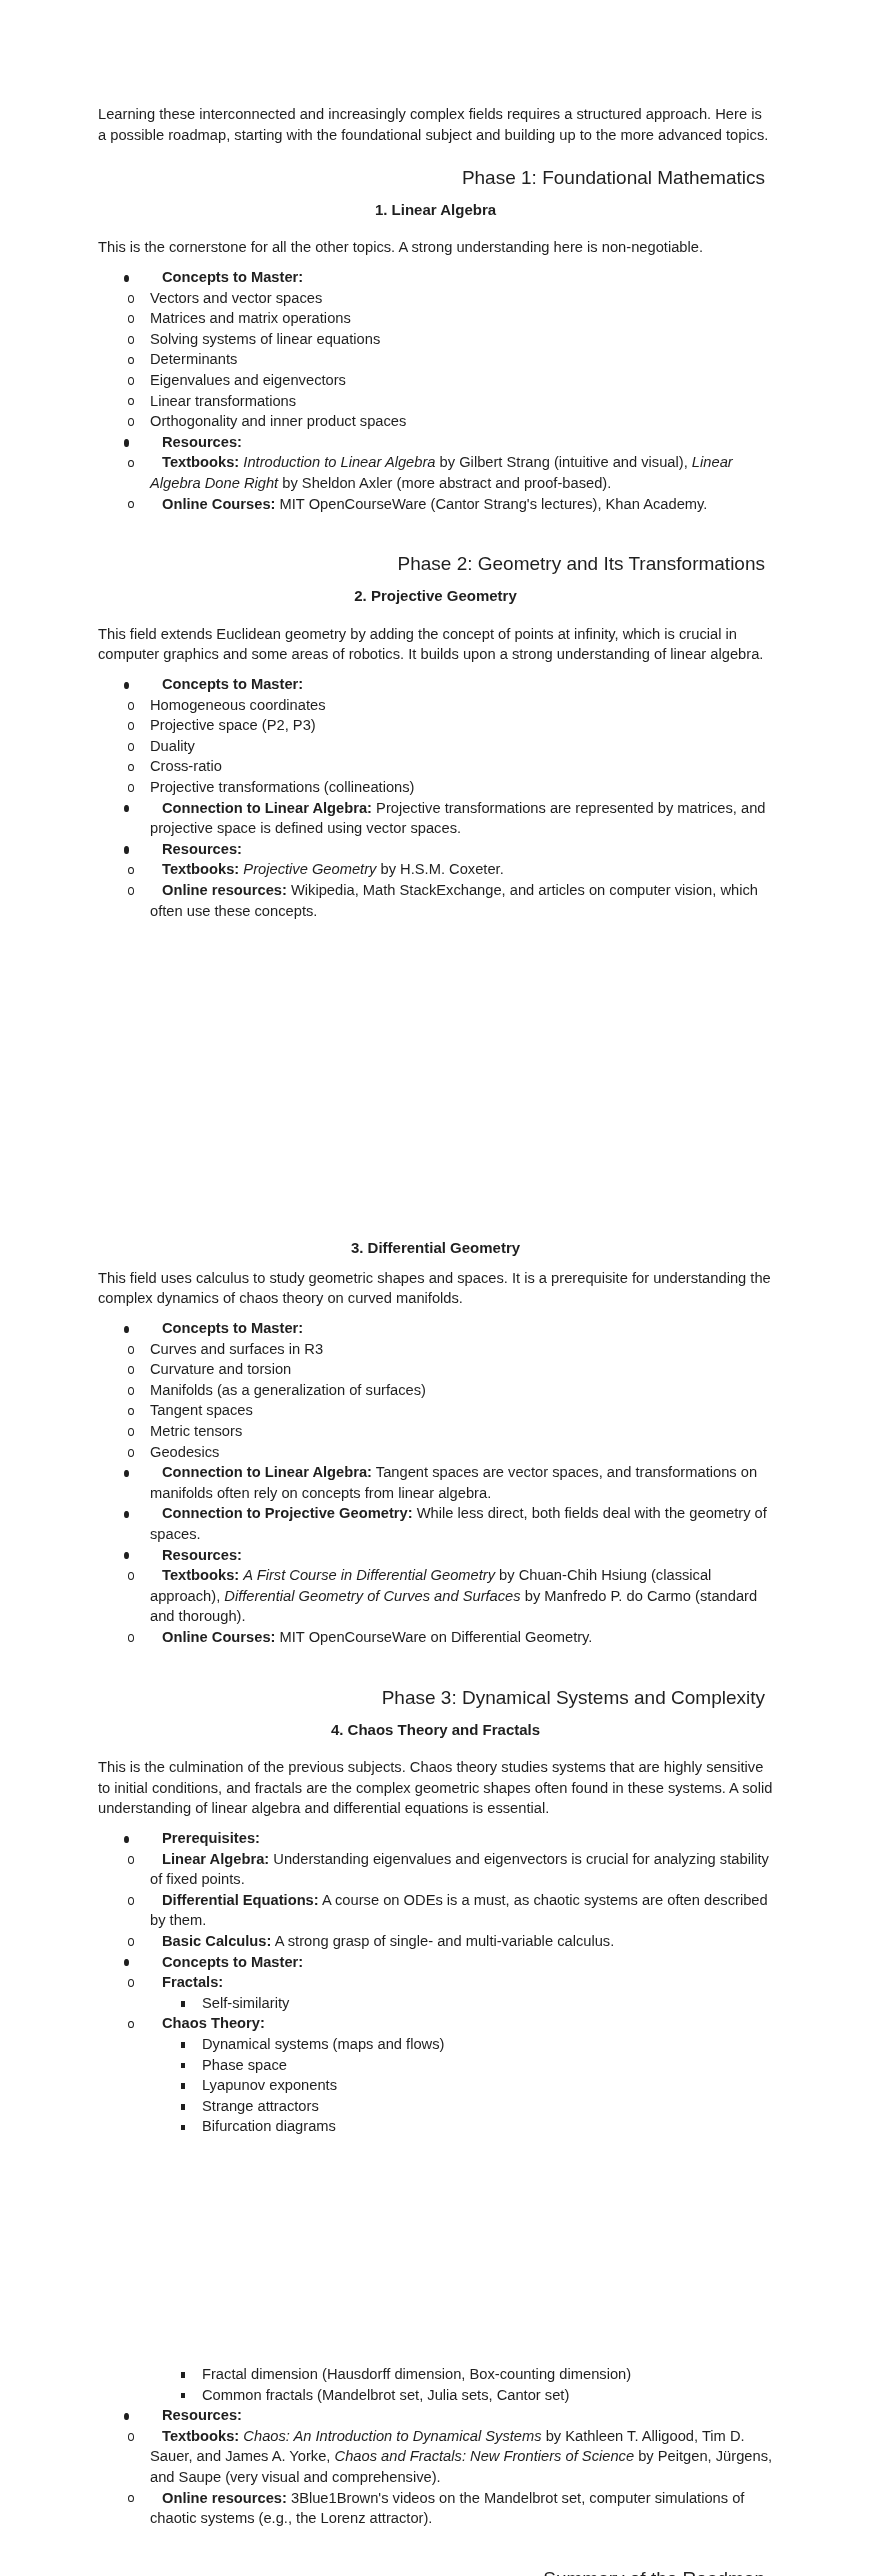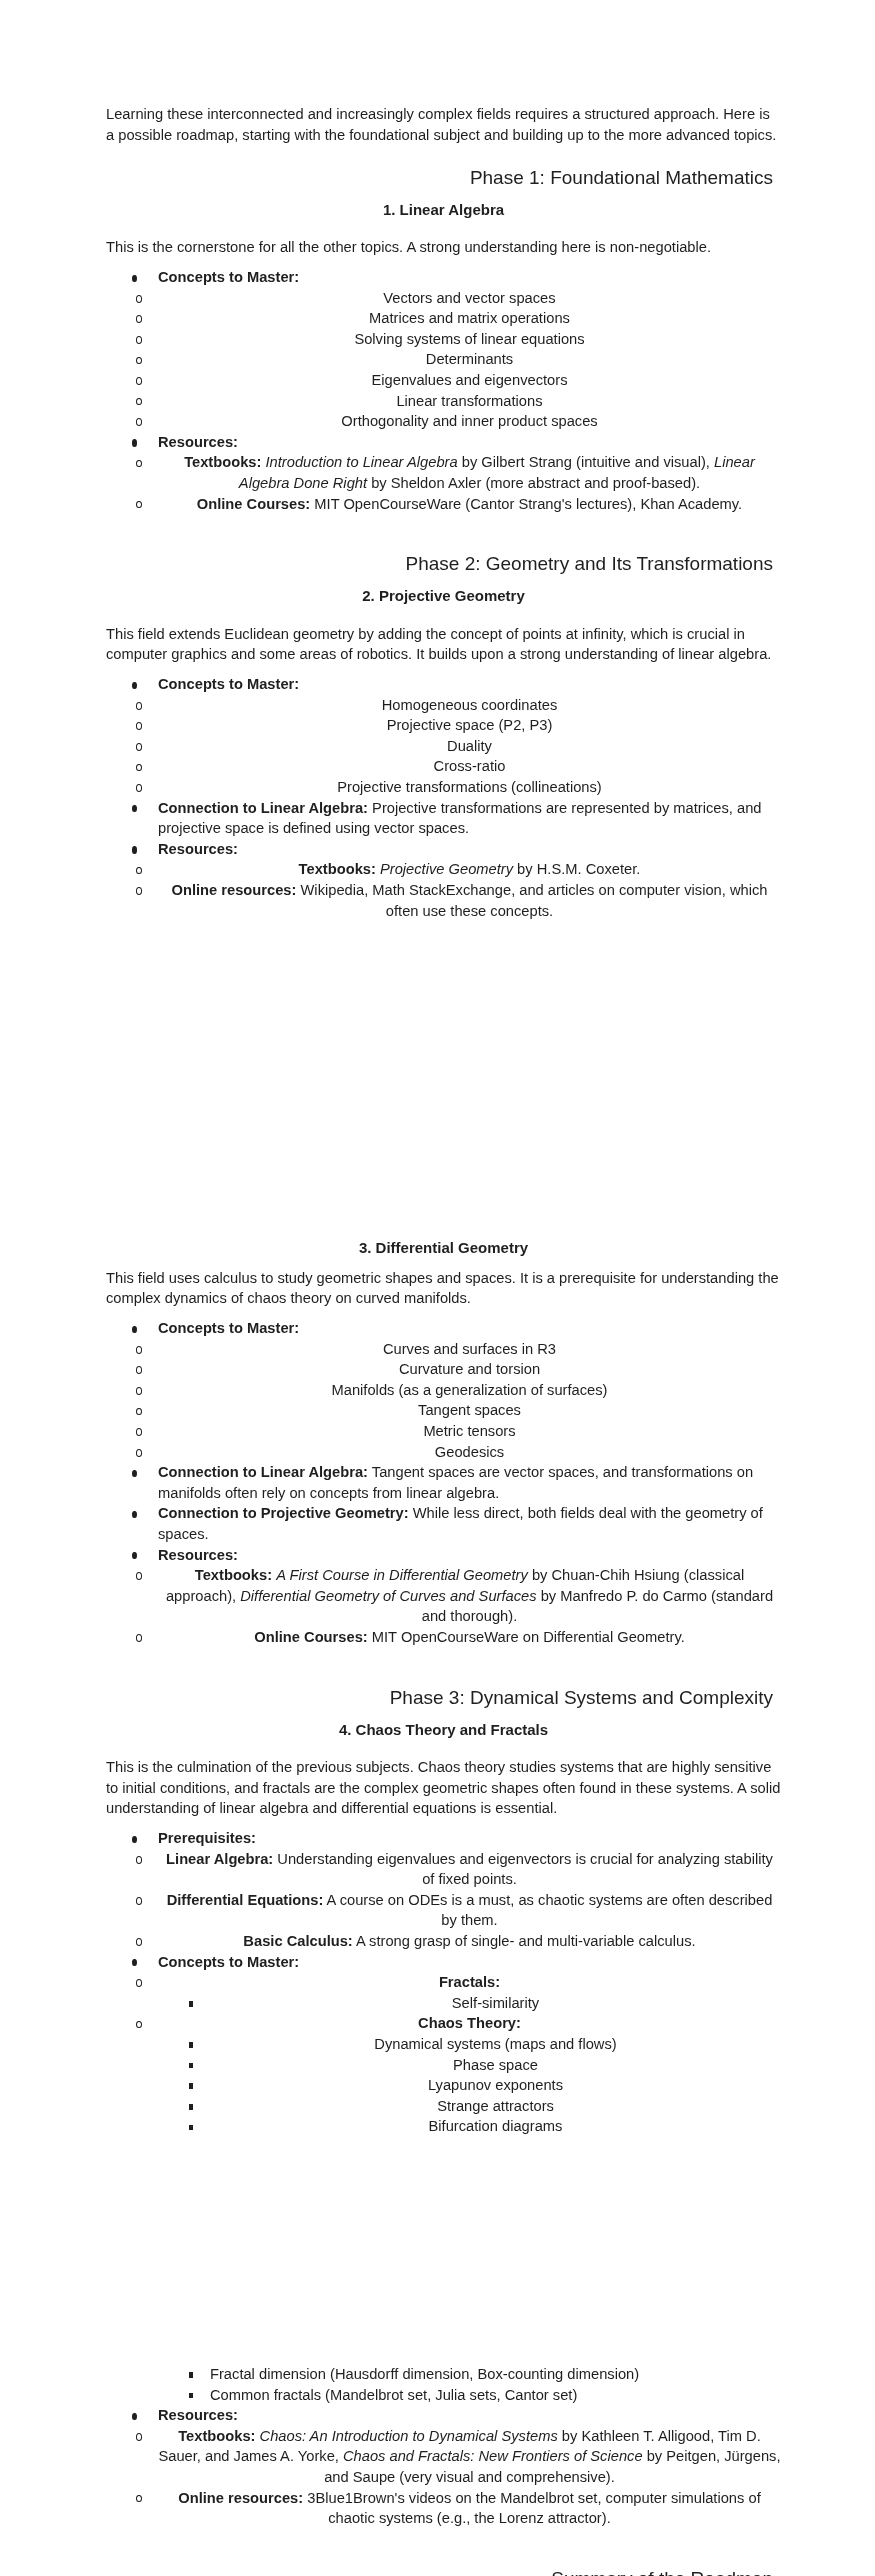"Learning these interconnected and" .page { left: 106px -> 98px }
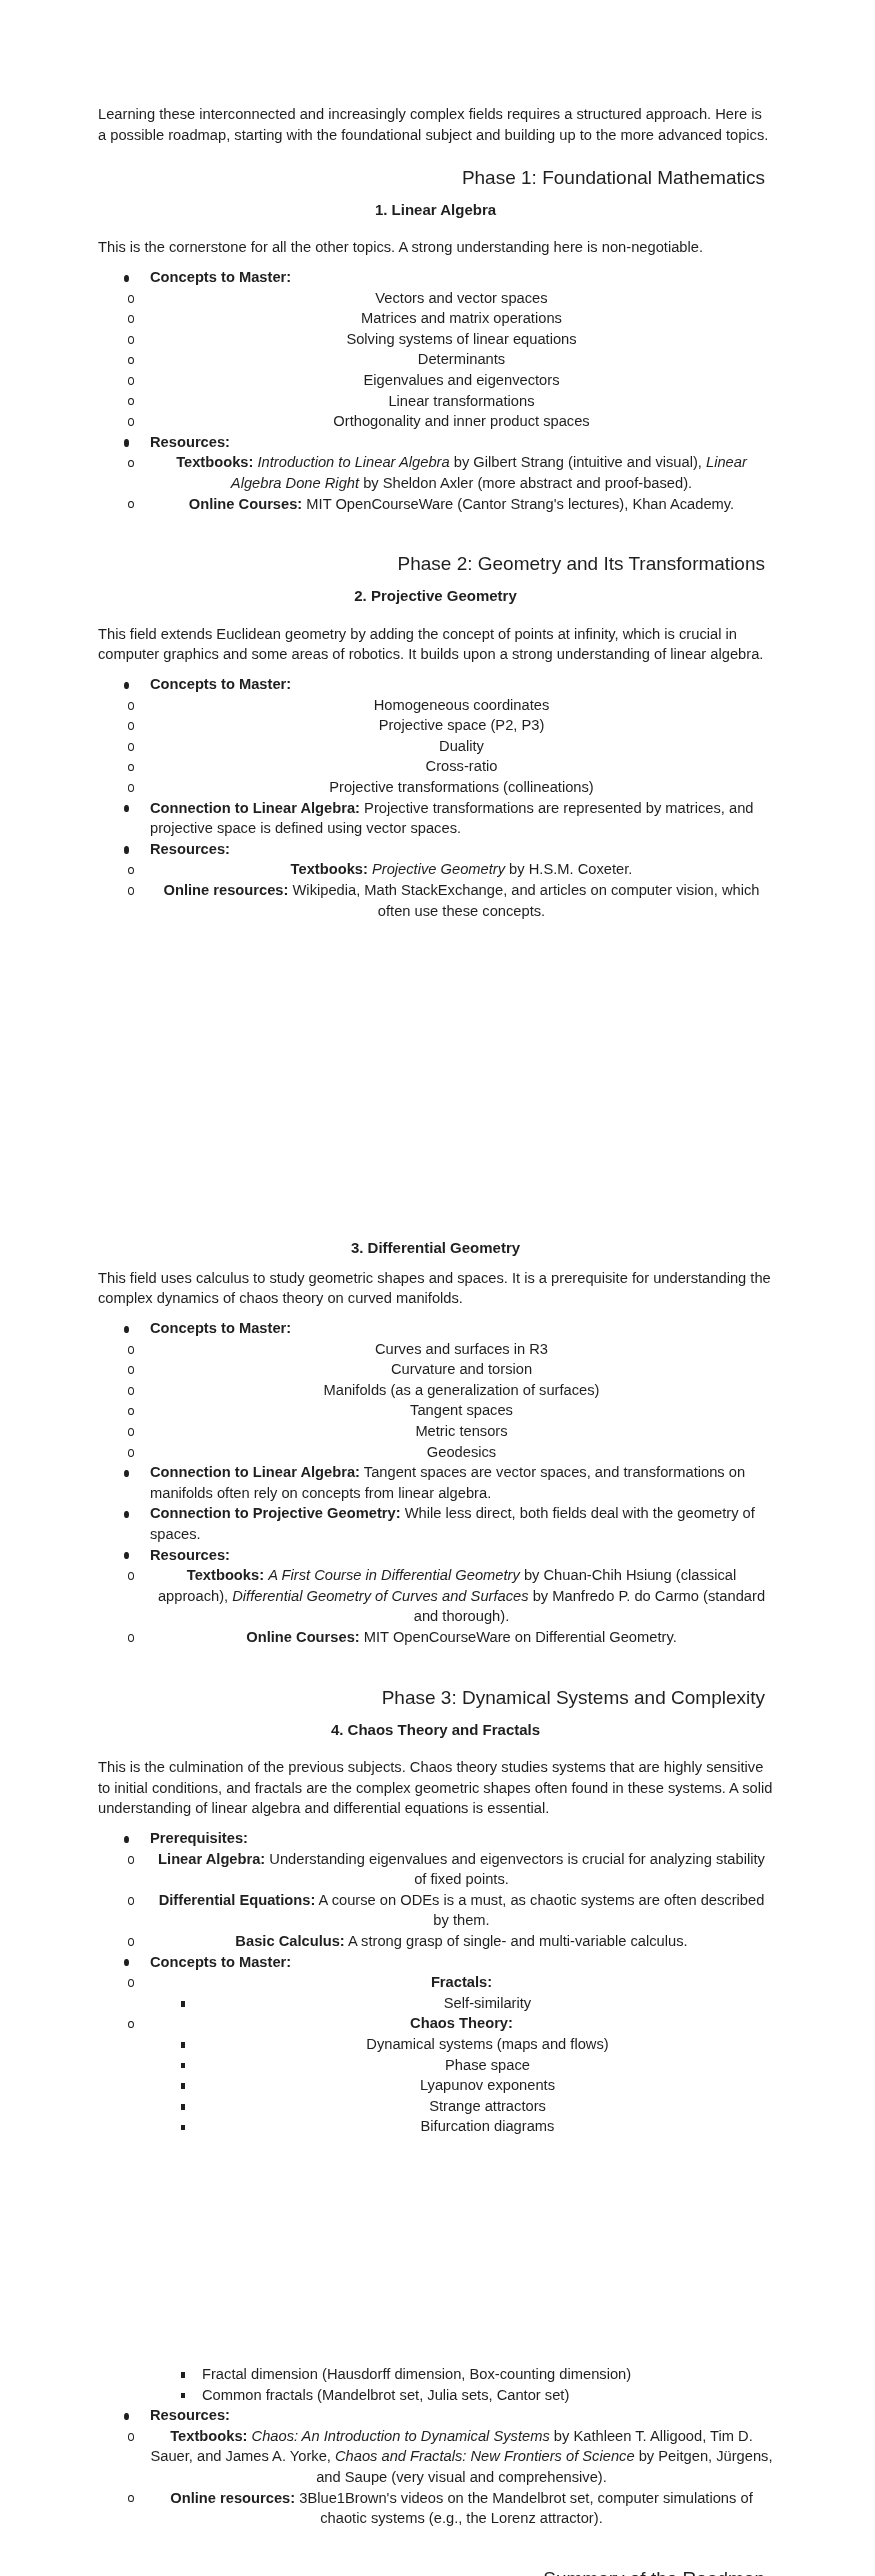"Concepts to Master:" .lbl { margin-left: none -> 12px }
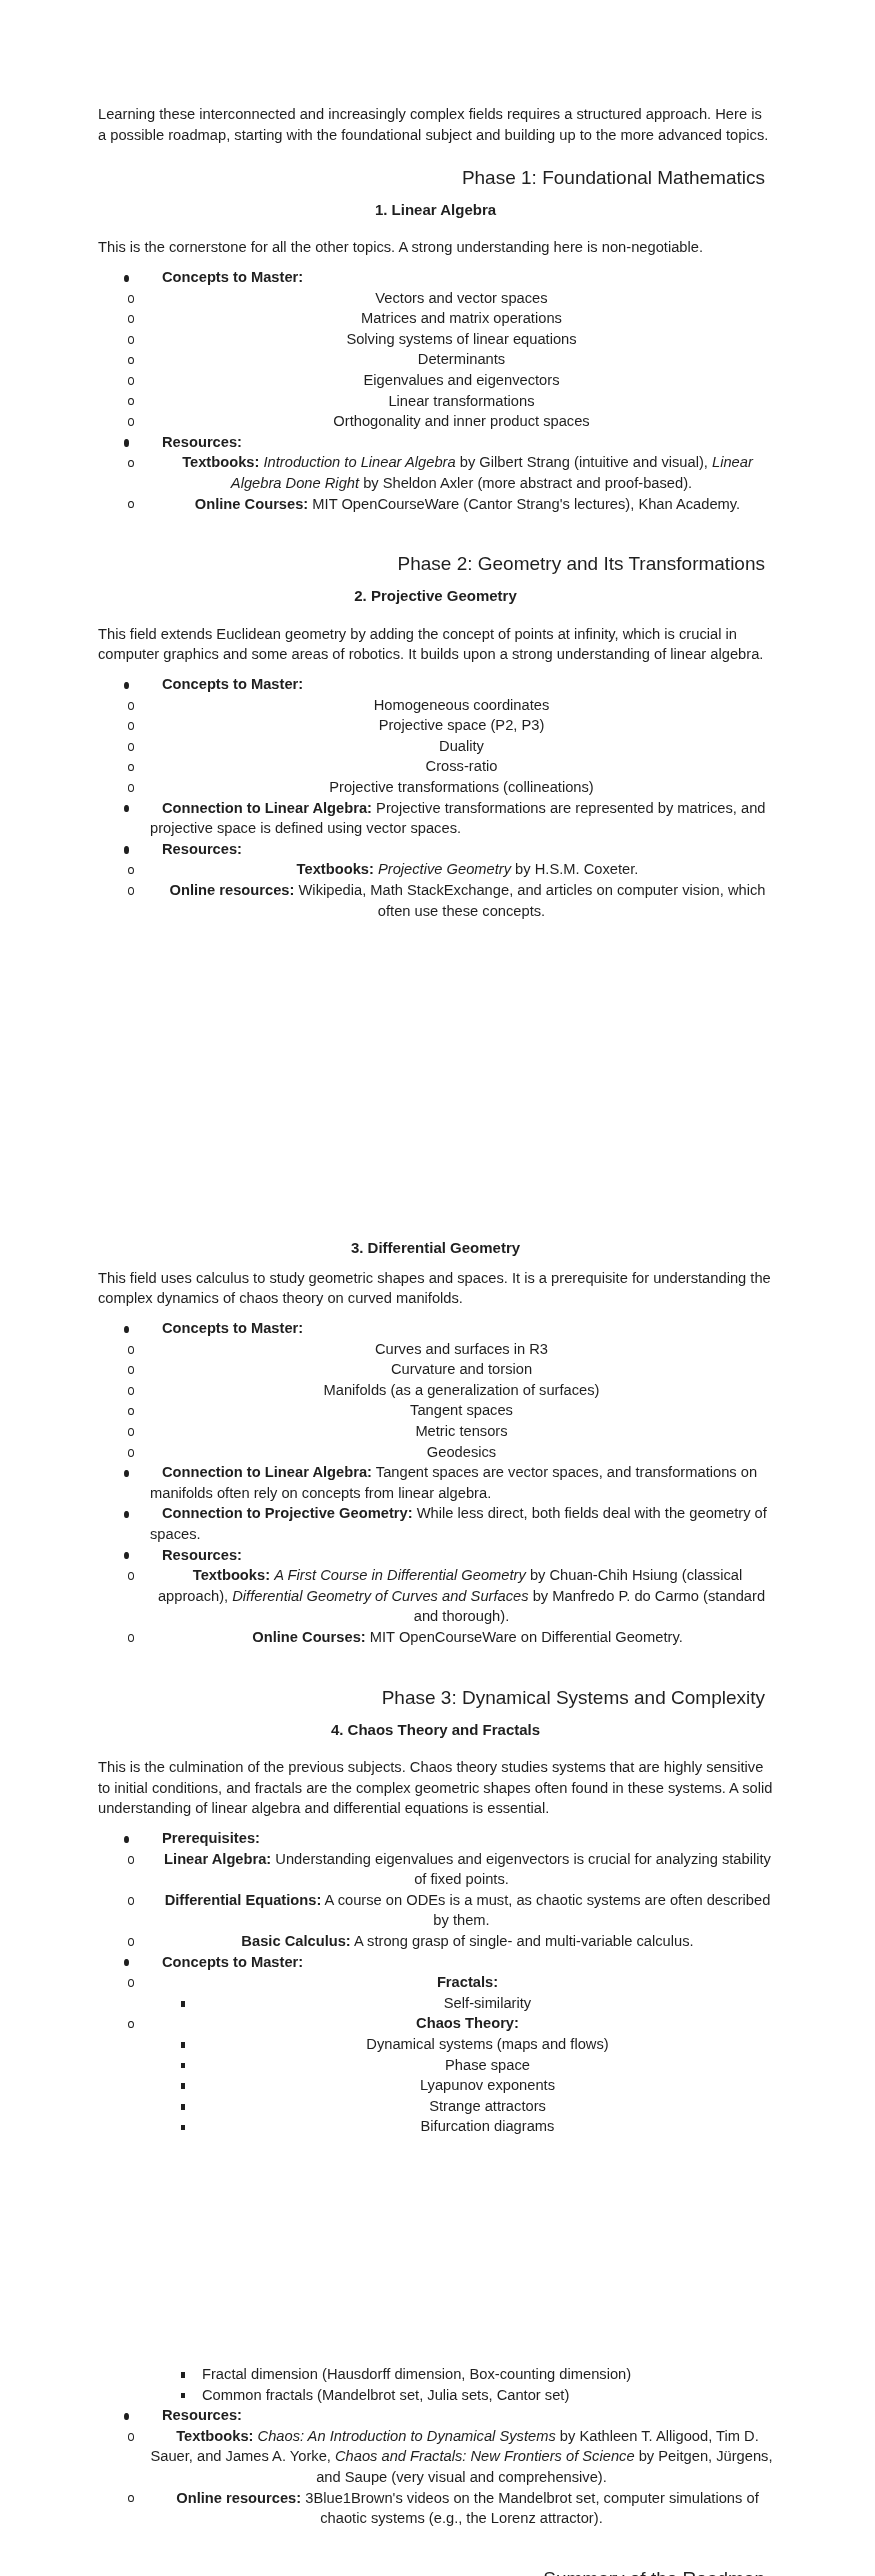"Vectors and vector spaces" .l2 > li { text-align: center -> none }
